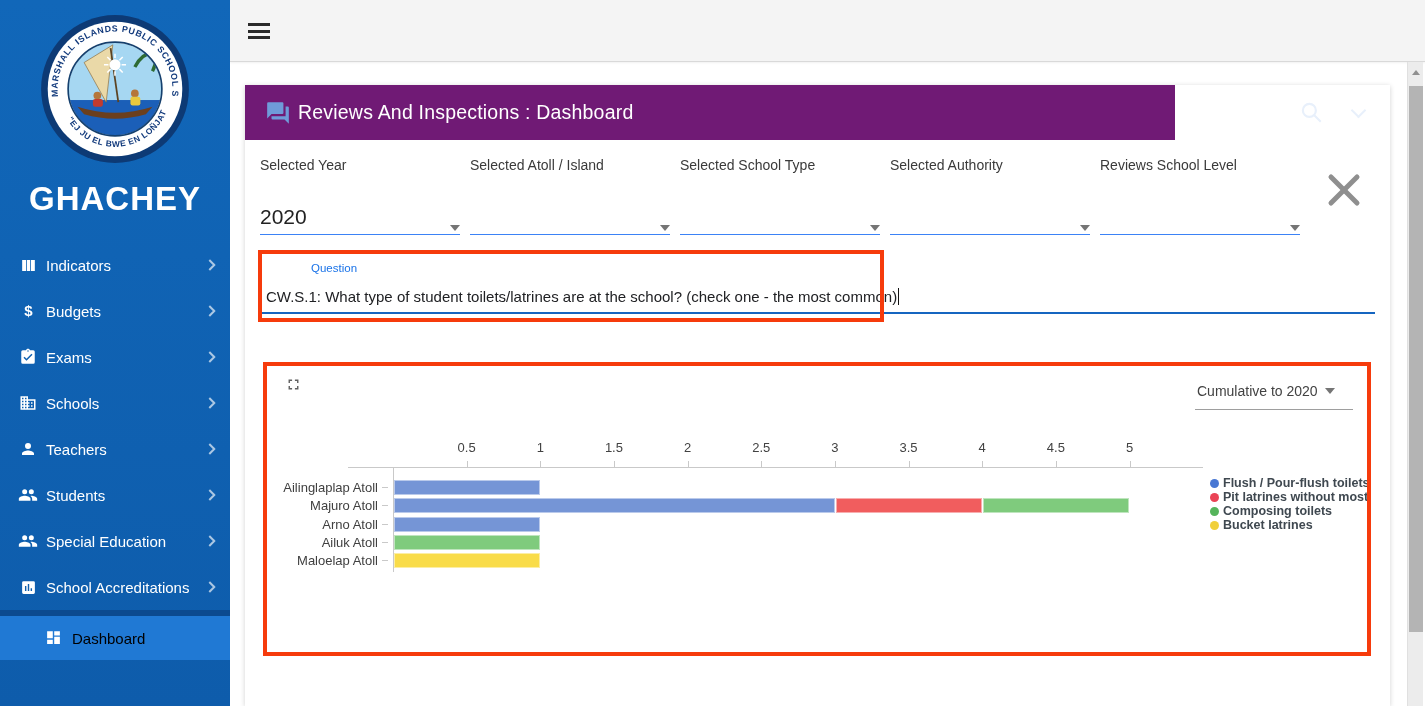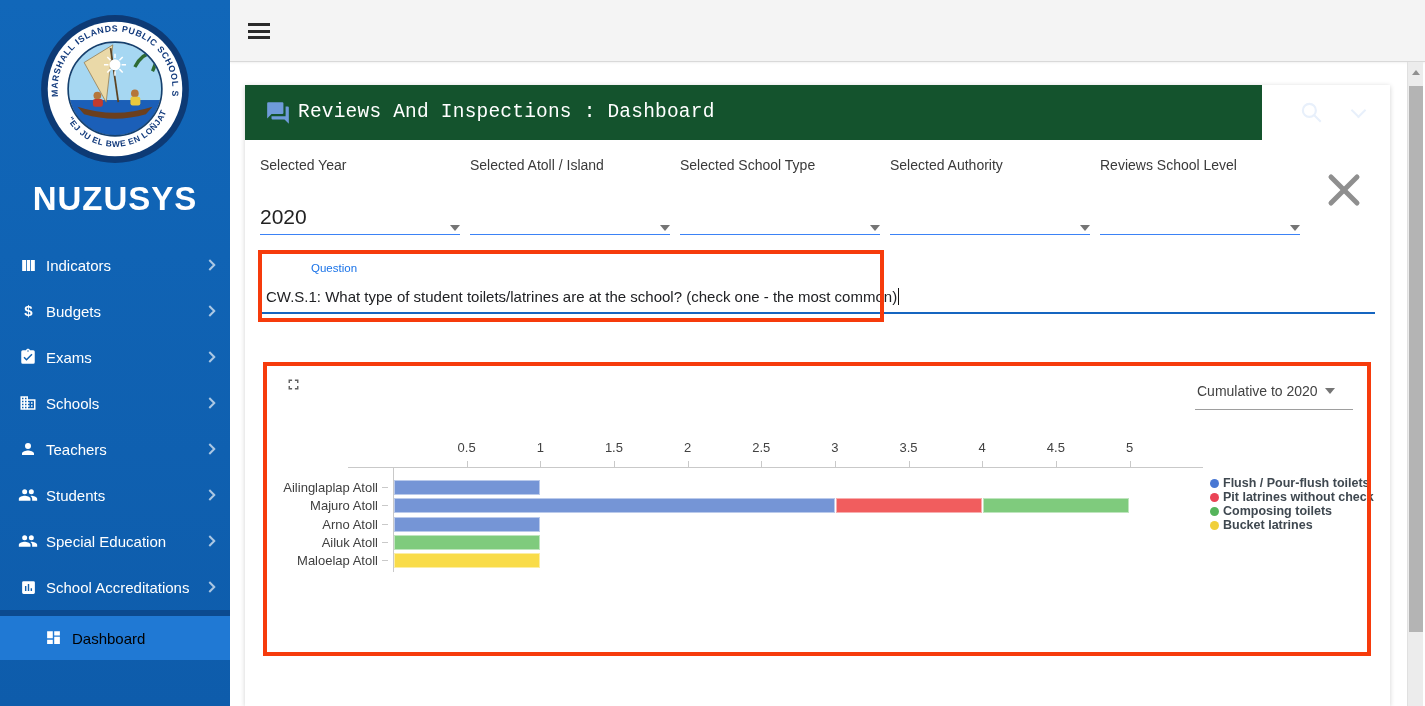"Reviews And Inspections : Dashboard" #cheader { background: #14532d -> #701a75; font-family: Liberation Mono, monospace -> none; width: 1017px -> 930px }
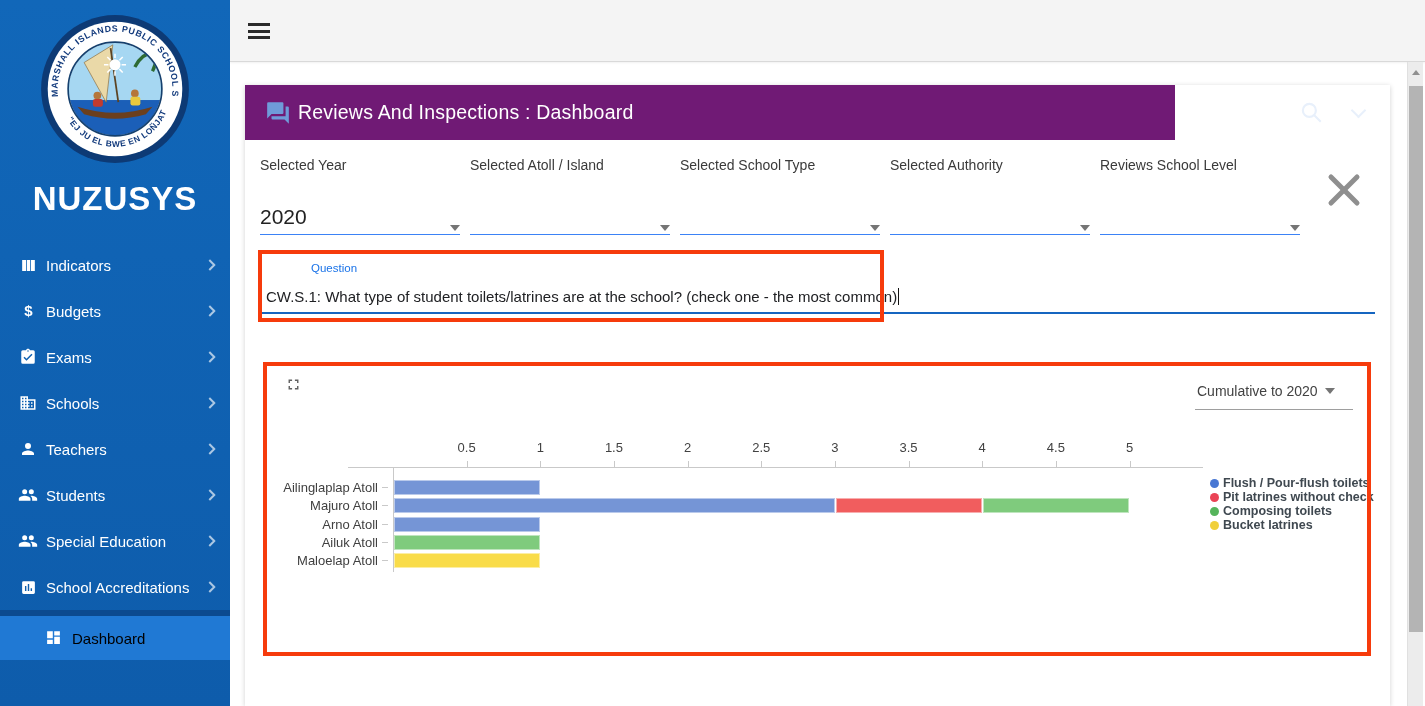"NUZUSYS" div { text: NUZUSYS -> GHACHEY }
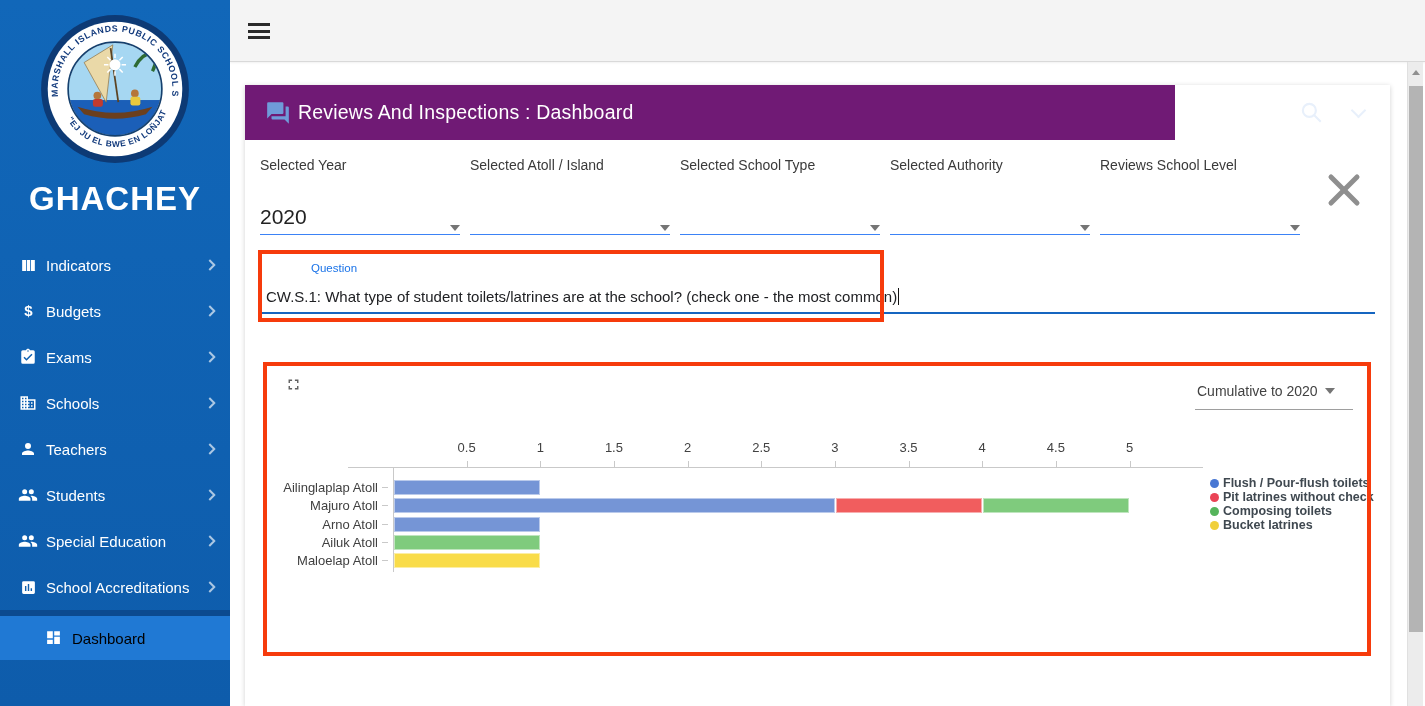"Pit latrines without check" span.ltext { text: check -> most }
